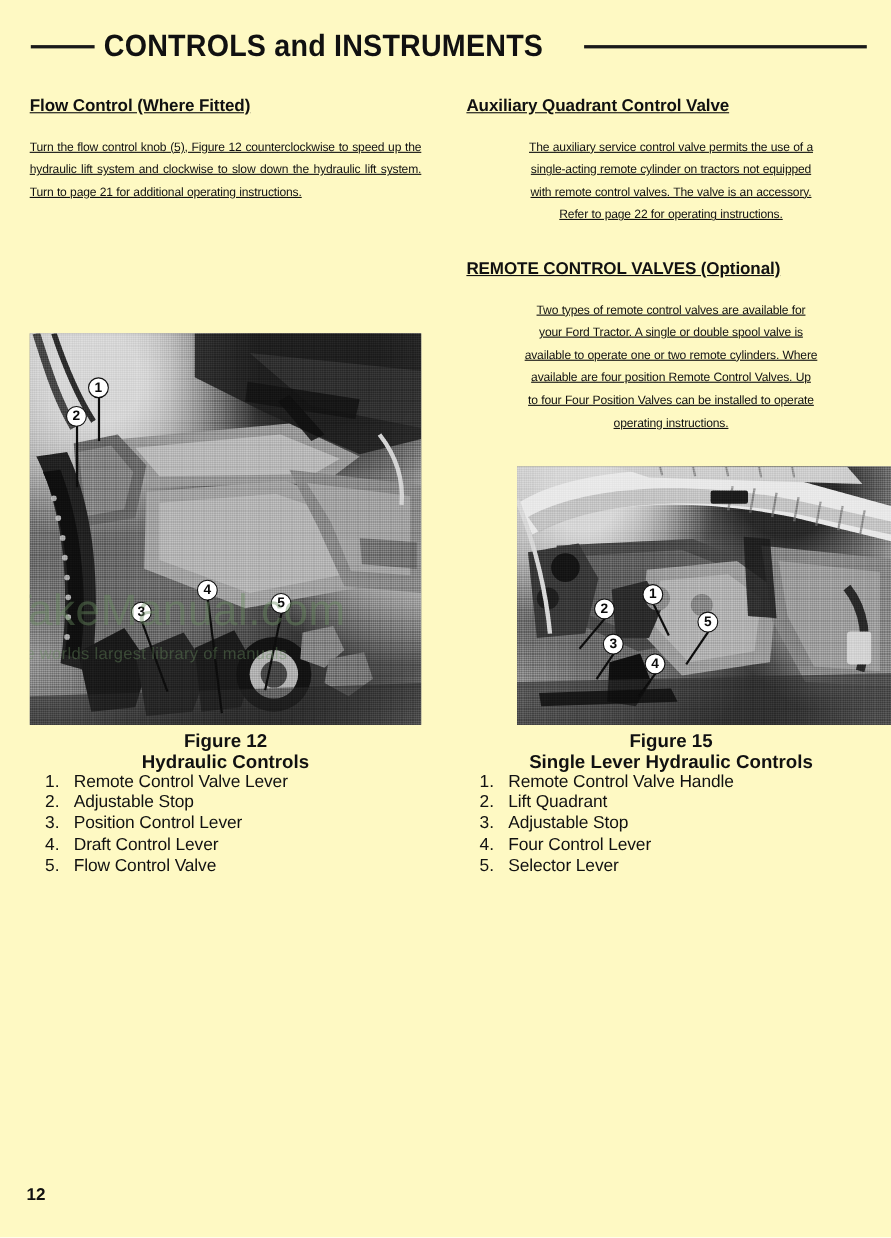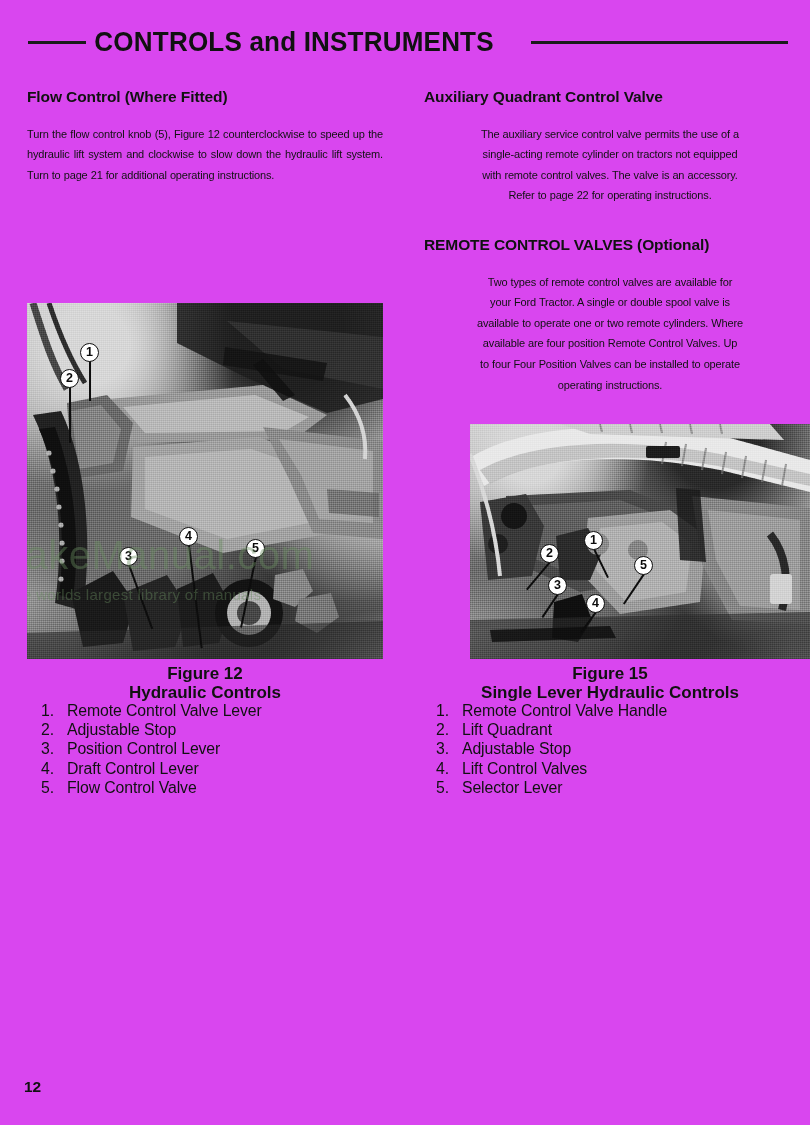"CONTROLS and INSTRUMENTS" #page { background: #d946ef -> #fef9c3 }
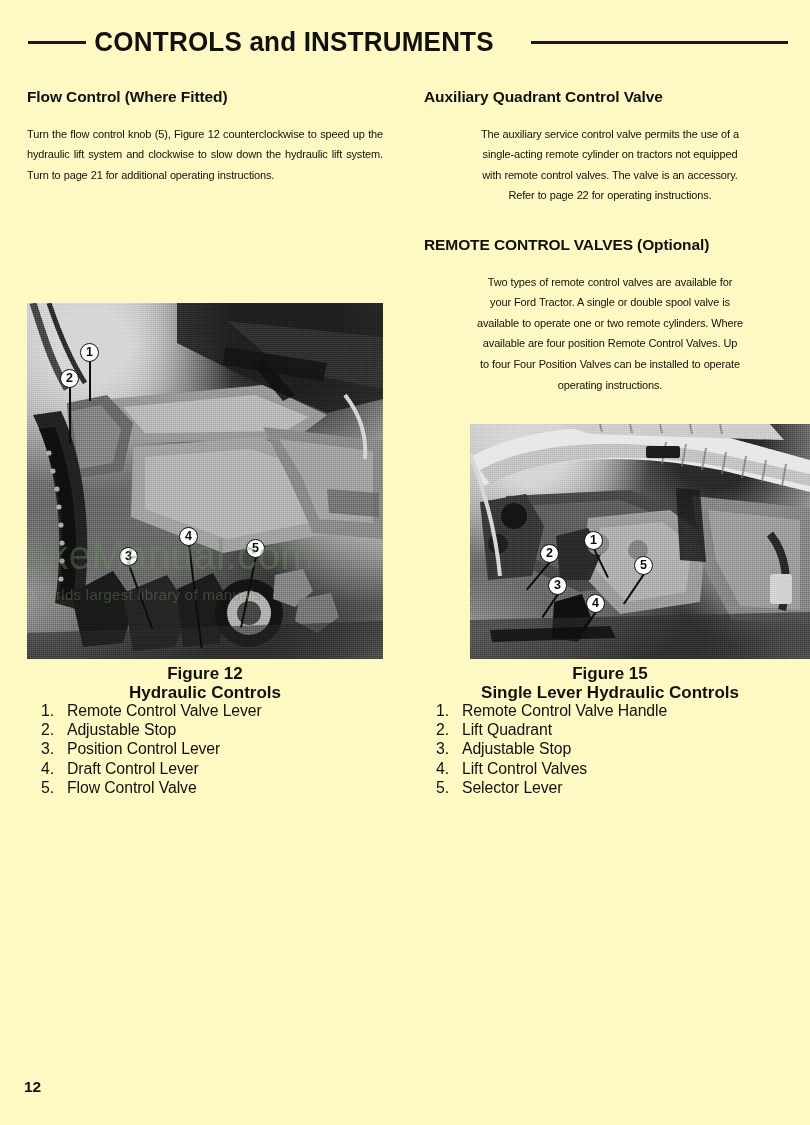"Flow Control (Where Fitted)" .col { text-decoration: none -> underline }
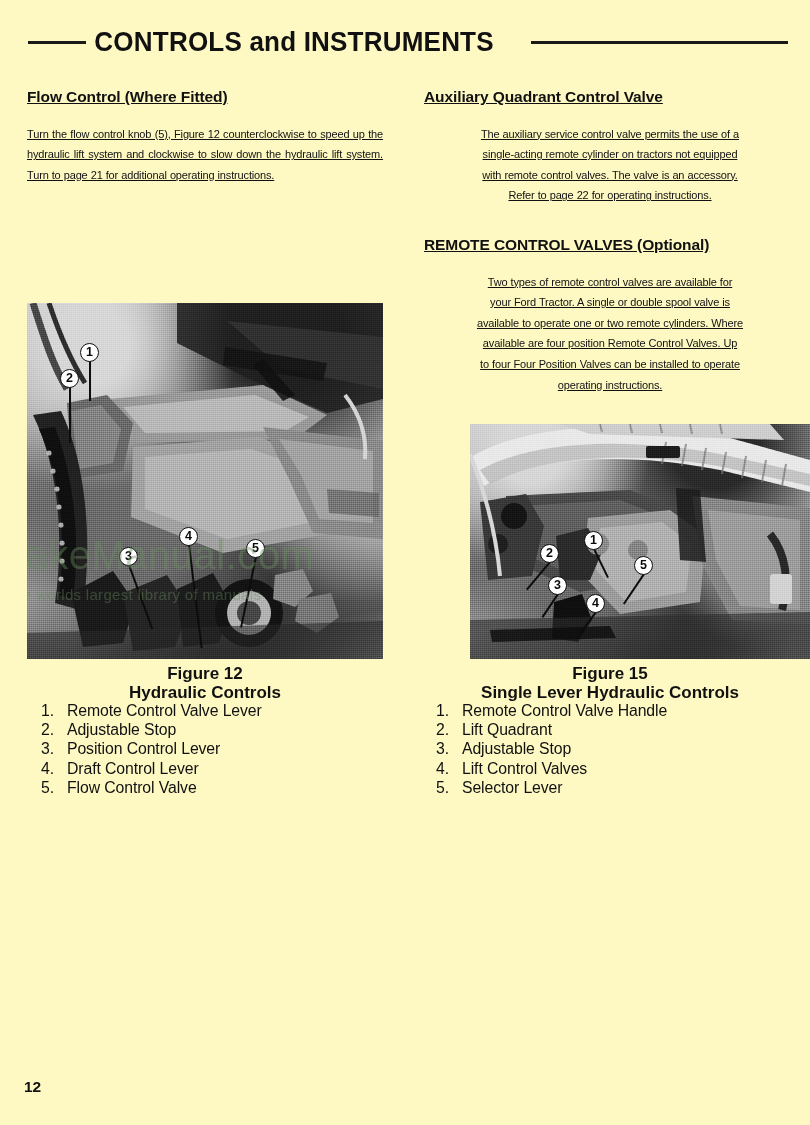"Lift Control Valves" span.txt { text: Lift Control Valves -> Four Control Lever }
